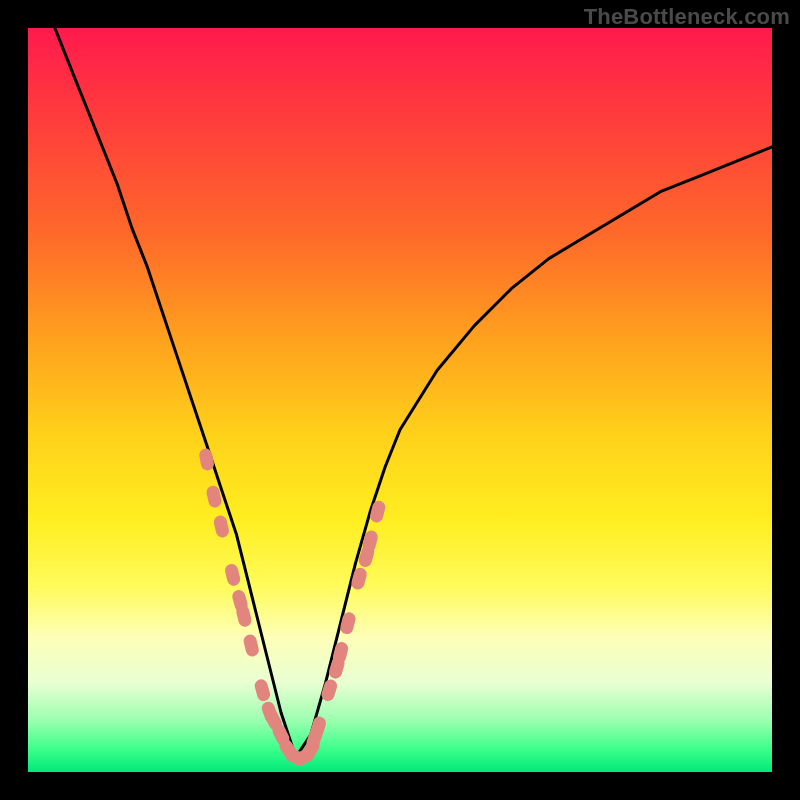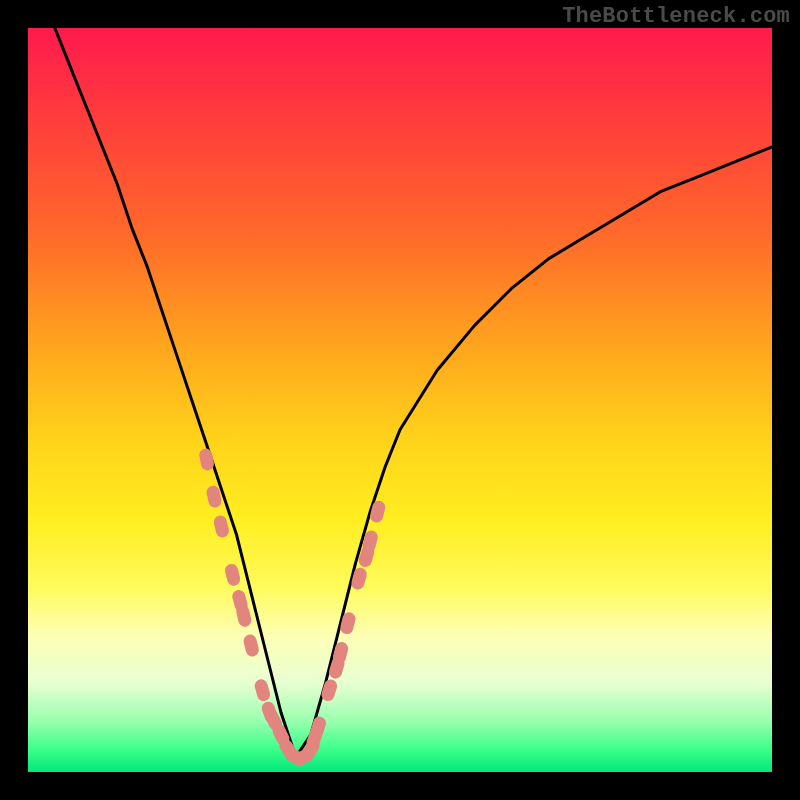"TheBottleneck.com" .watermark { font-family: Liberation Mono, monospace -> Liberation Sans, sans-serif }
